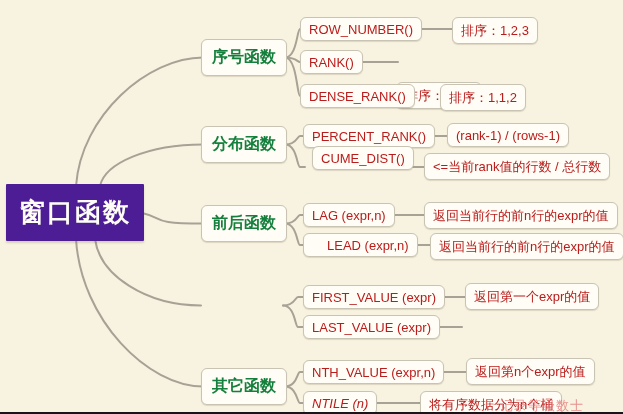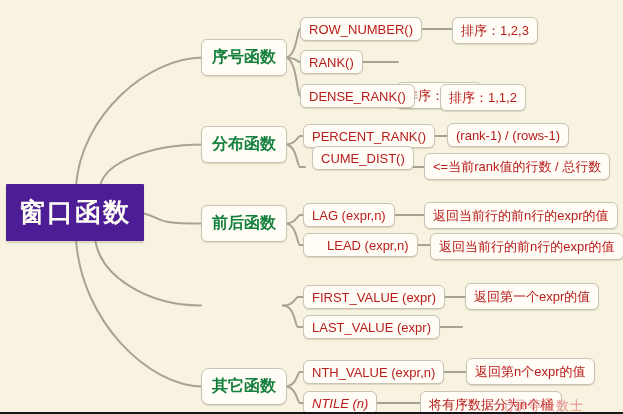"其它函数" div.node { border-radius: 8px -> none }
